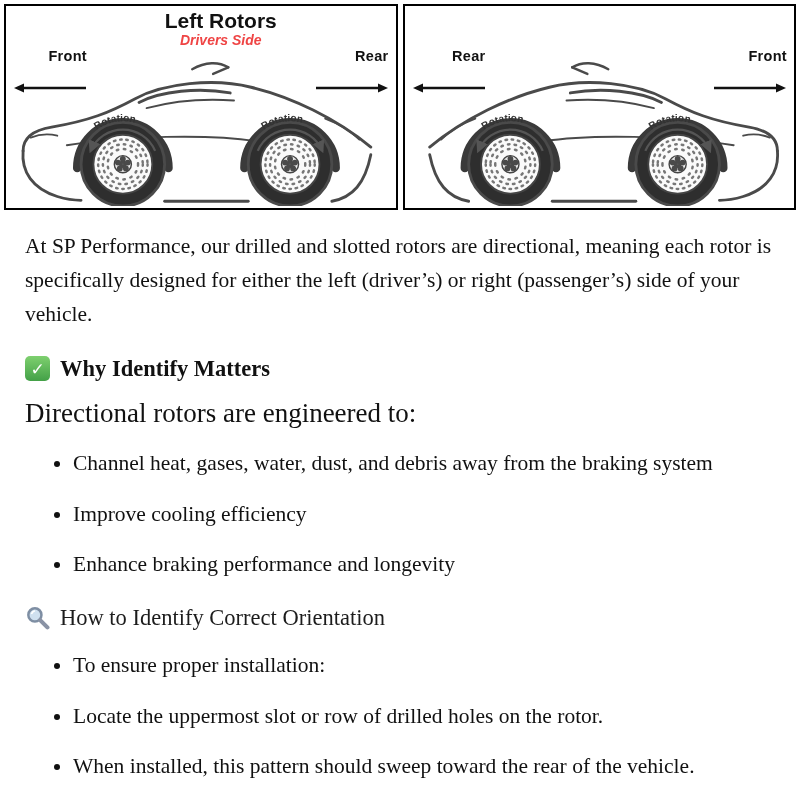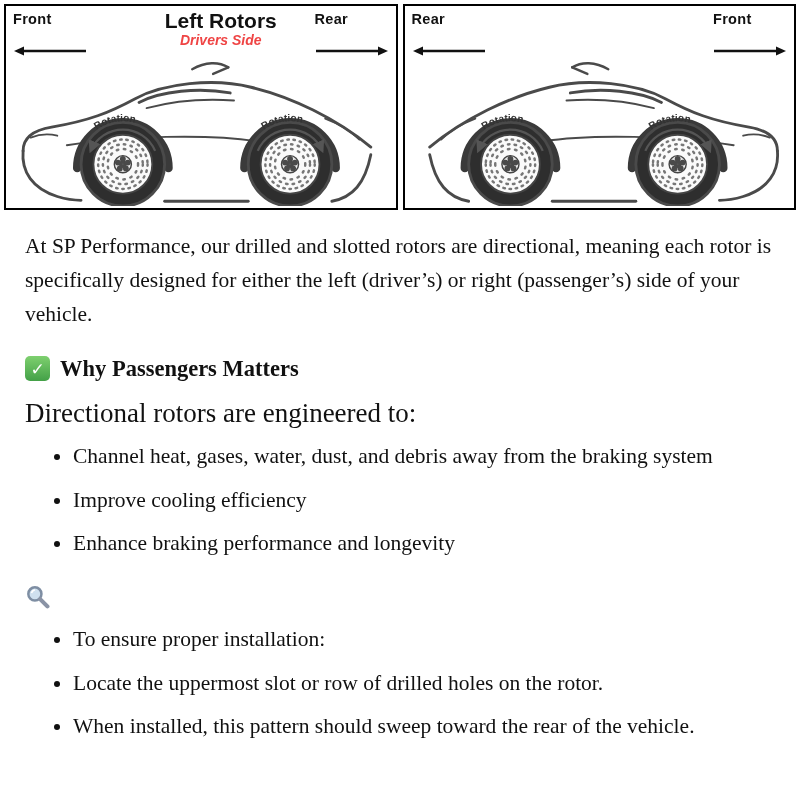"Front" .dir { align-items: flex-start -> flex-end; margin-top: none -> 37px }
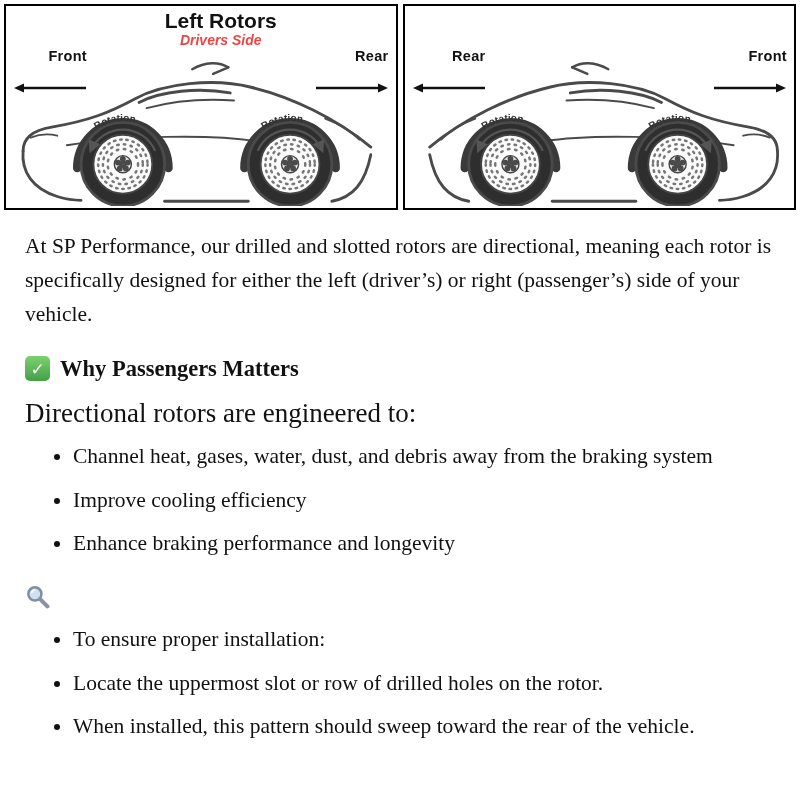"Why Passengers Matters" span { text: Passengers -> Identify }
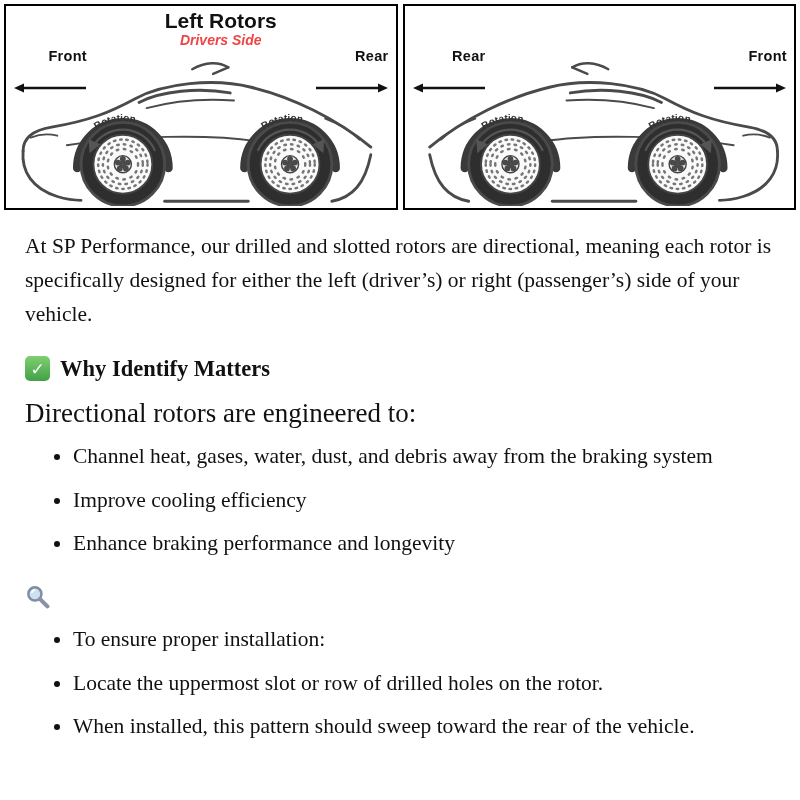"Channel heat, gases, water, dust," ul.doc-list li { margin: 11px 0 -> 18px 0 }
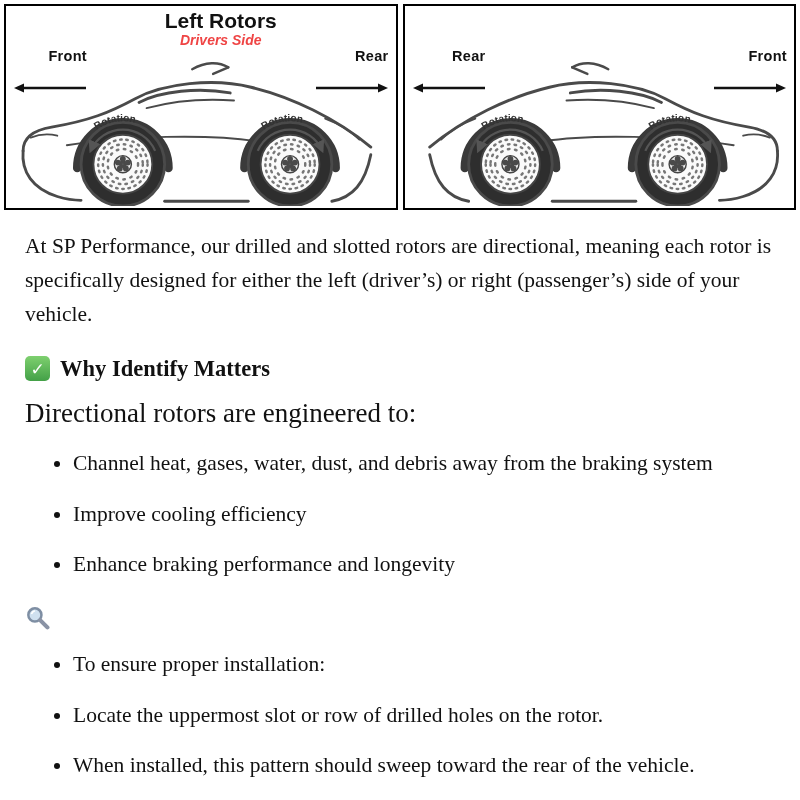"How to Identify Correct Orientation" span { html: none -> <span>How to Identify Correct Orientation</span> }
